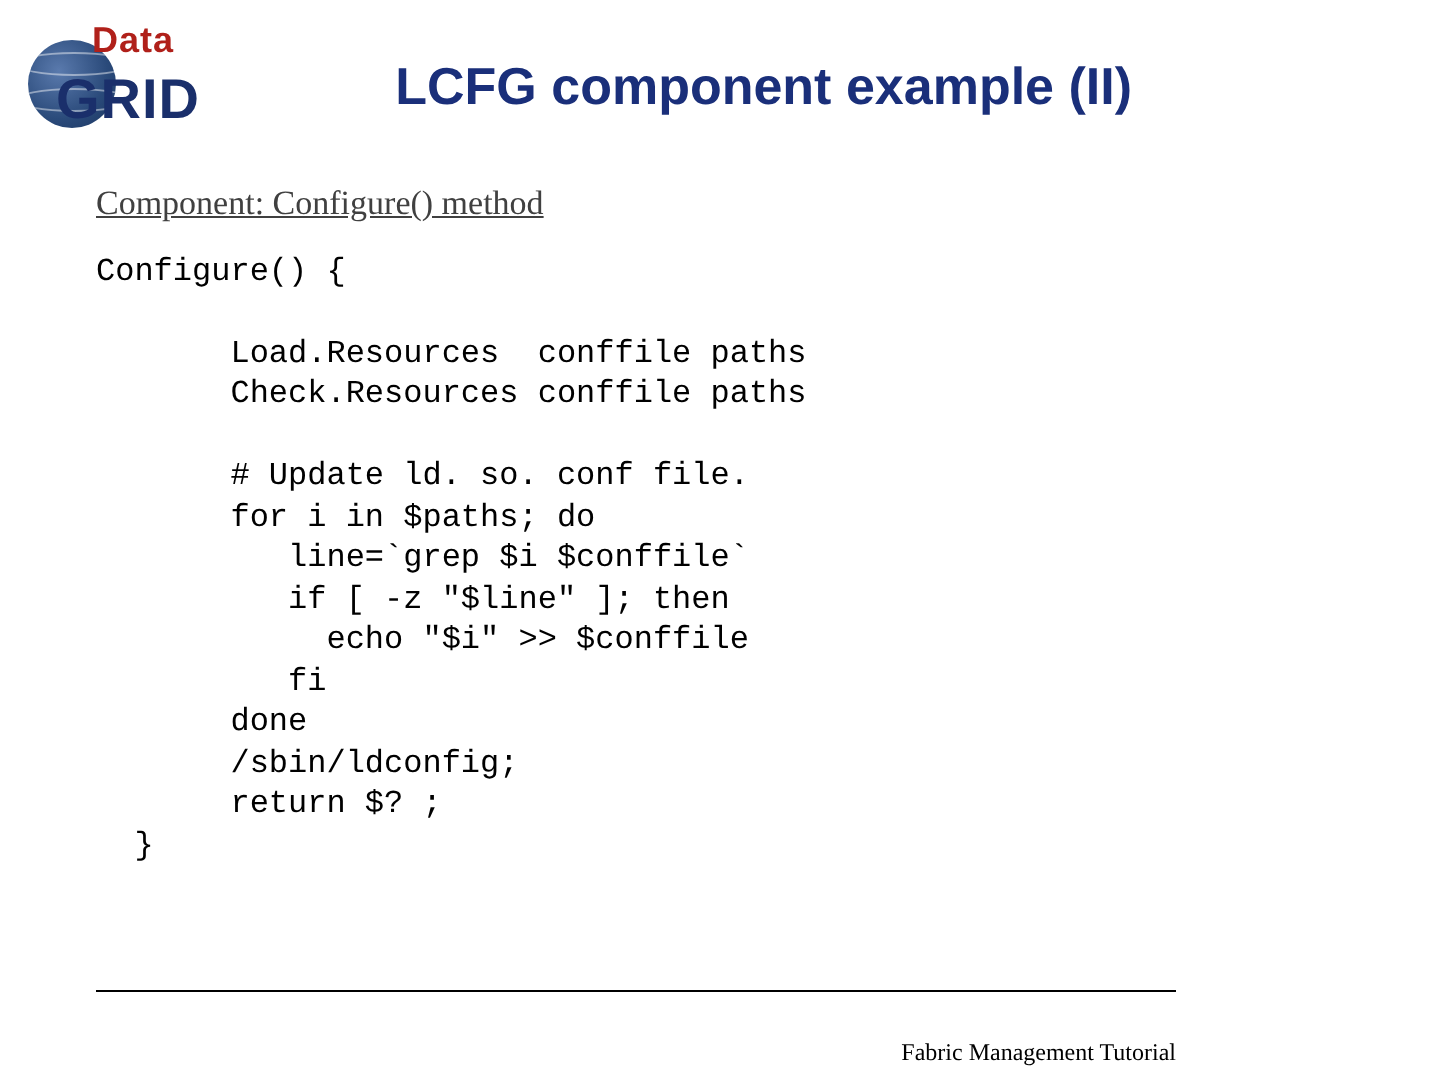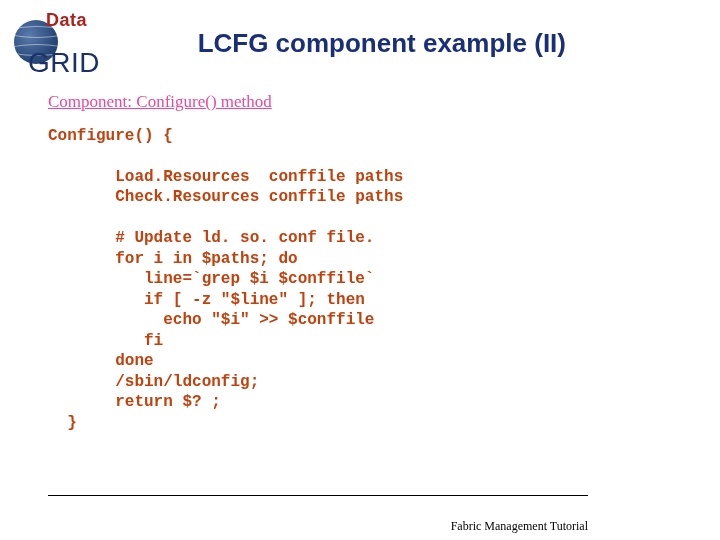"GRID" .logo-text-grid { font-weight: 400 -> 700; margin-top: 13px -> none }
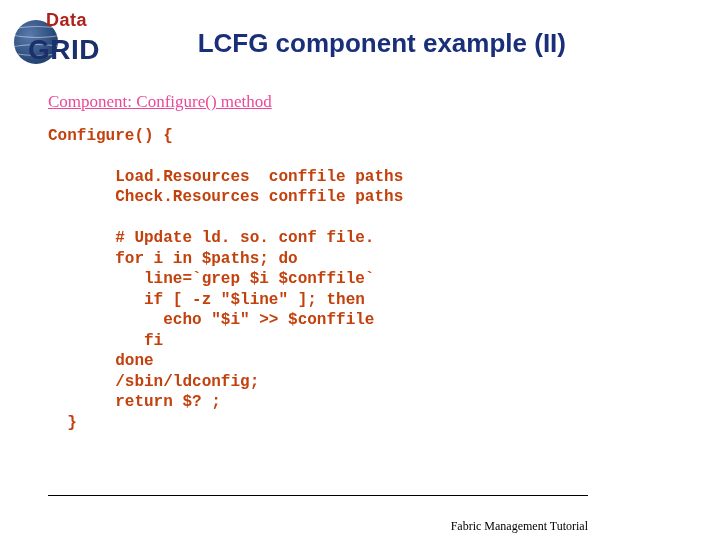"Component: Configure() method" .section-label { color: #ec4899 -> #404040 }
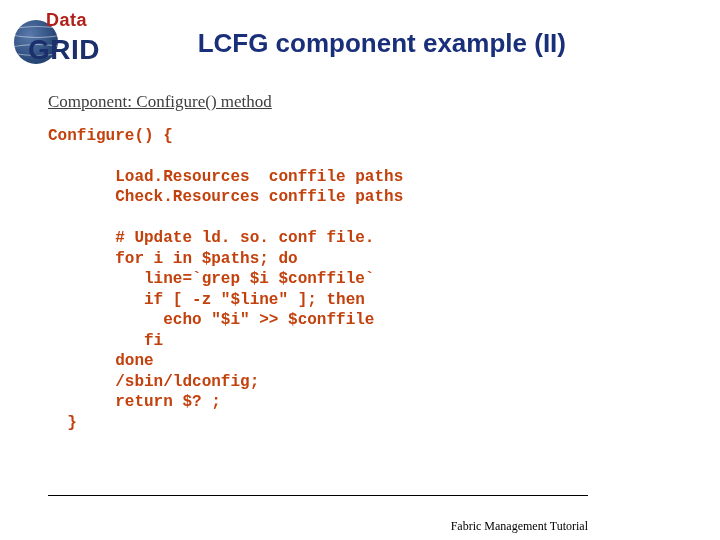"Configure() {" .code { color: #c2410c -> #000000; font-weight: bold -> normal }
